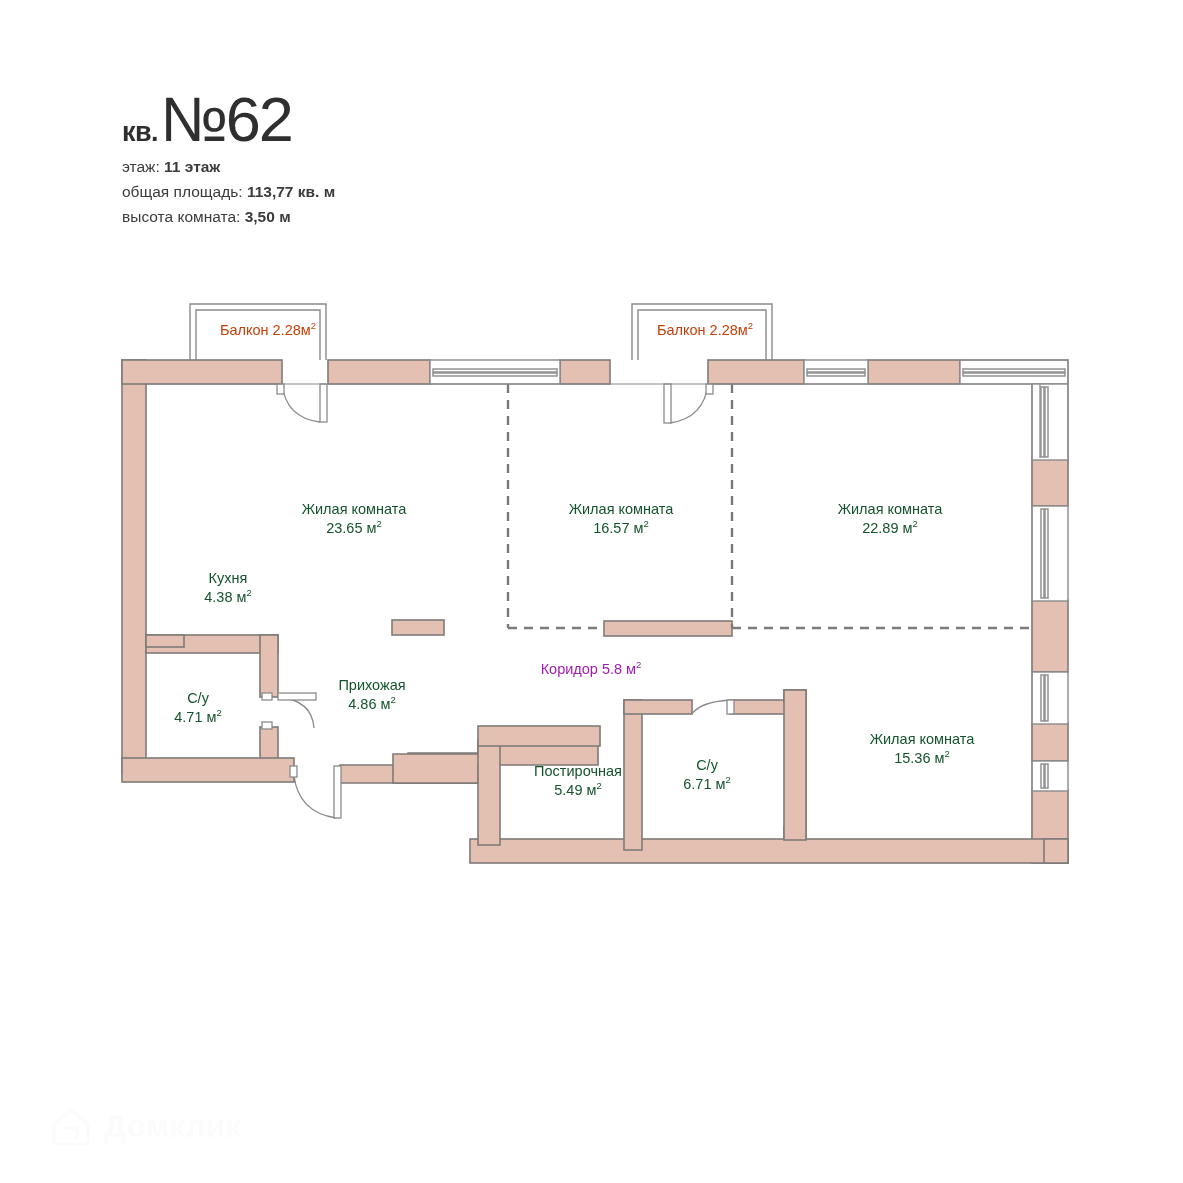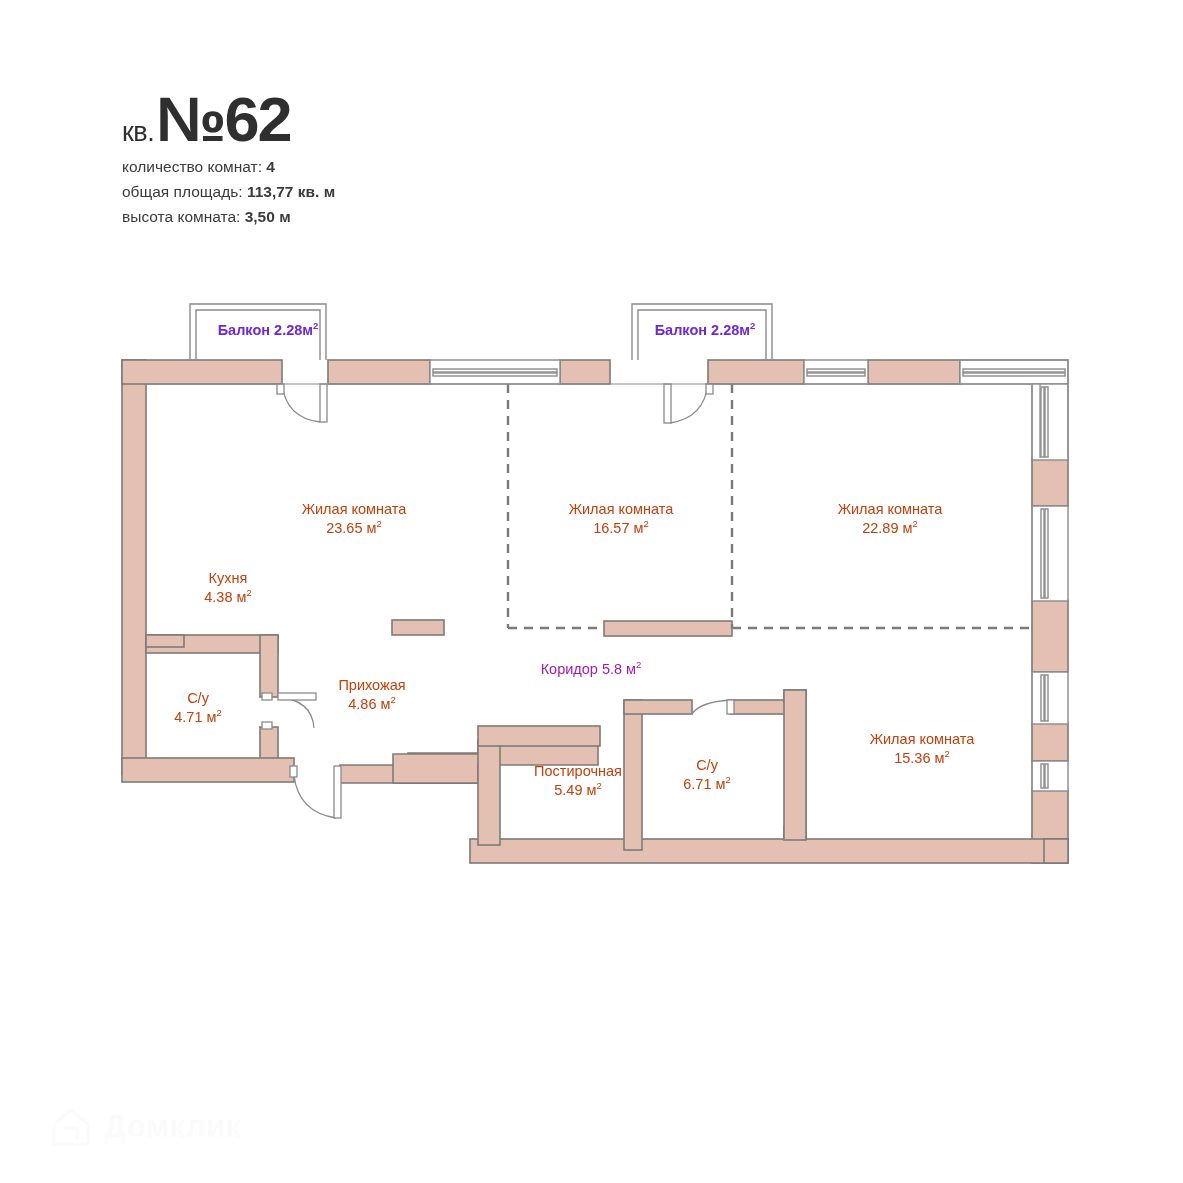"кв." #title-prefix { font-weight: normal -> bold }
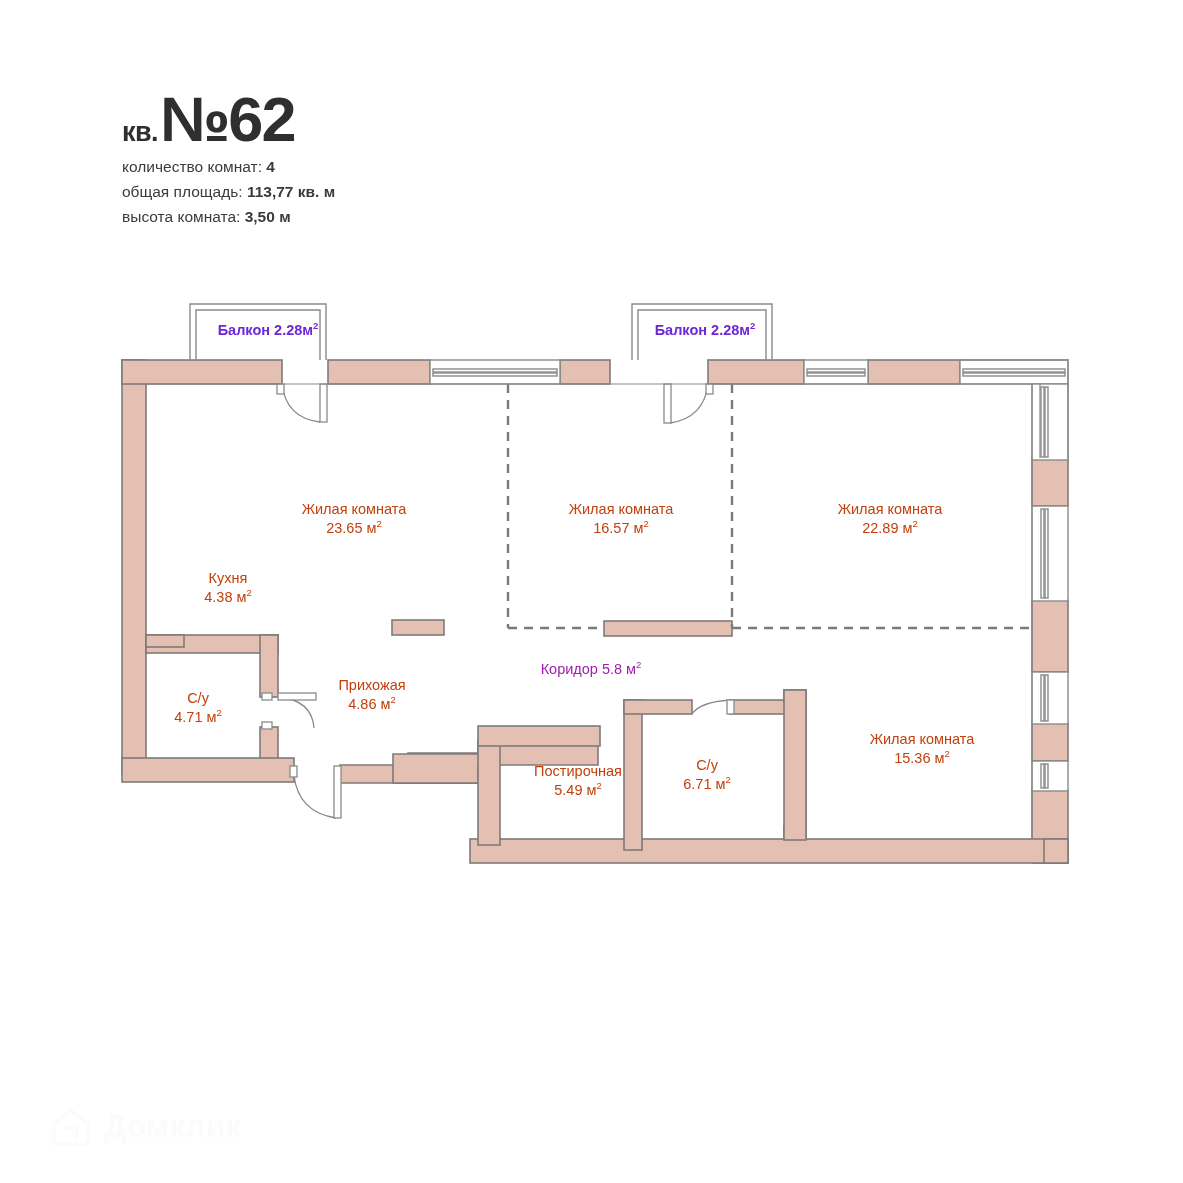"№62" #title-number { font-weight: bold -> normal }
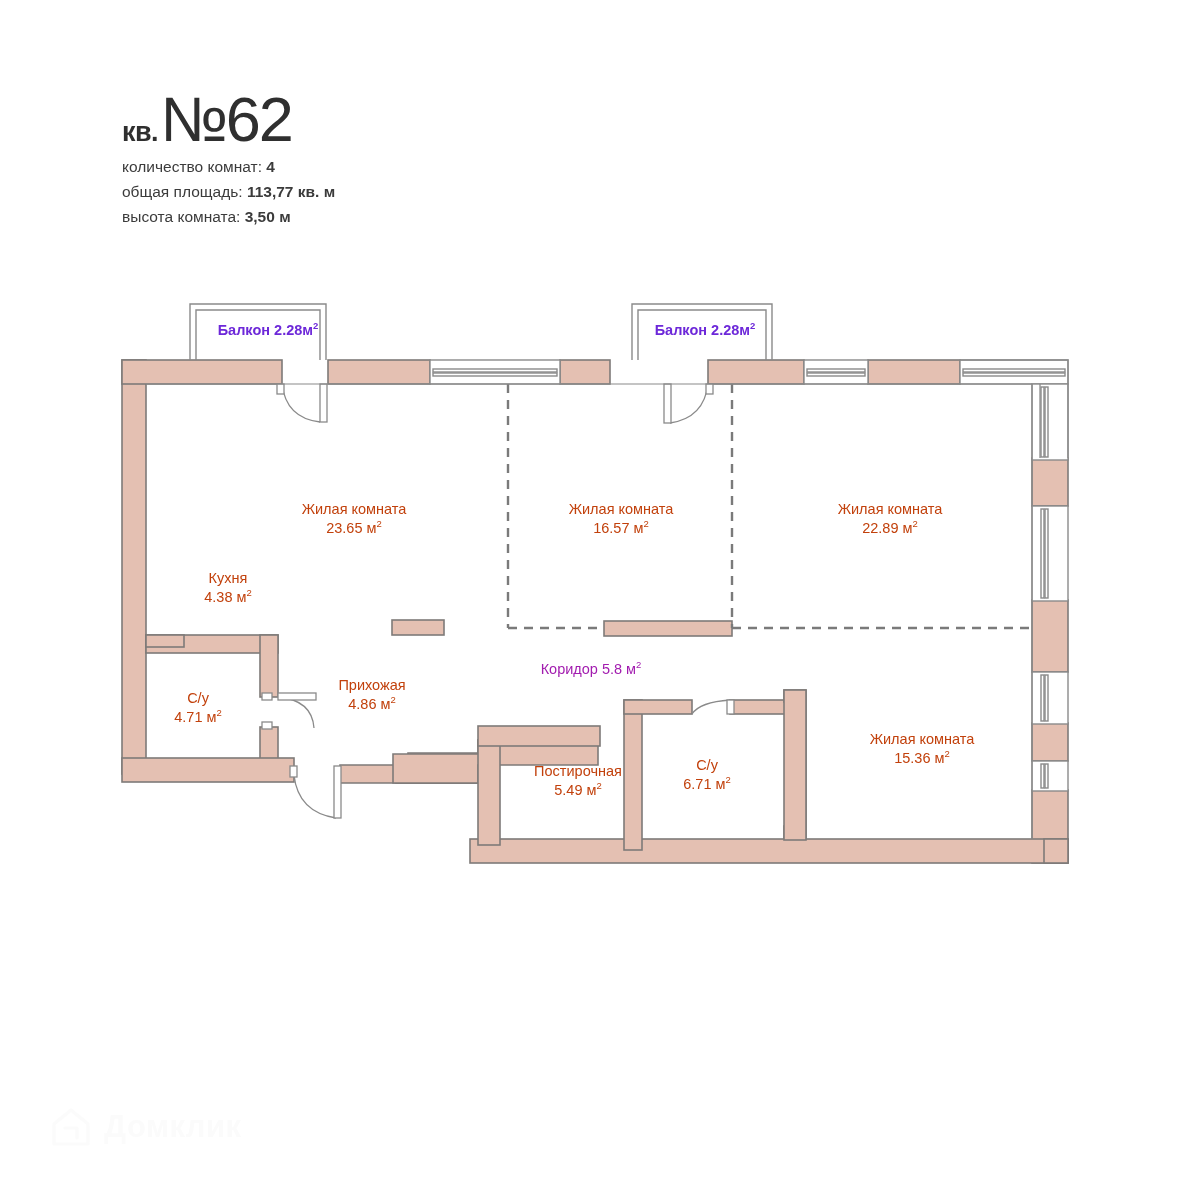"этаж: 11 этаж" div.meta-row { html: none -> <div> <span>этаж:</span> <span>11 этаж</span> </div> }
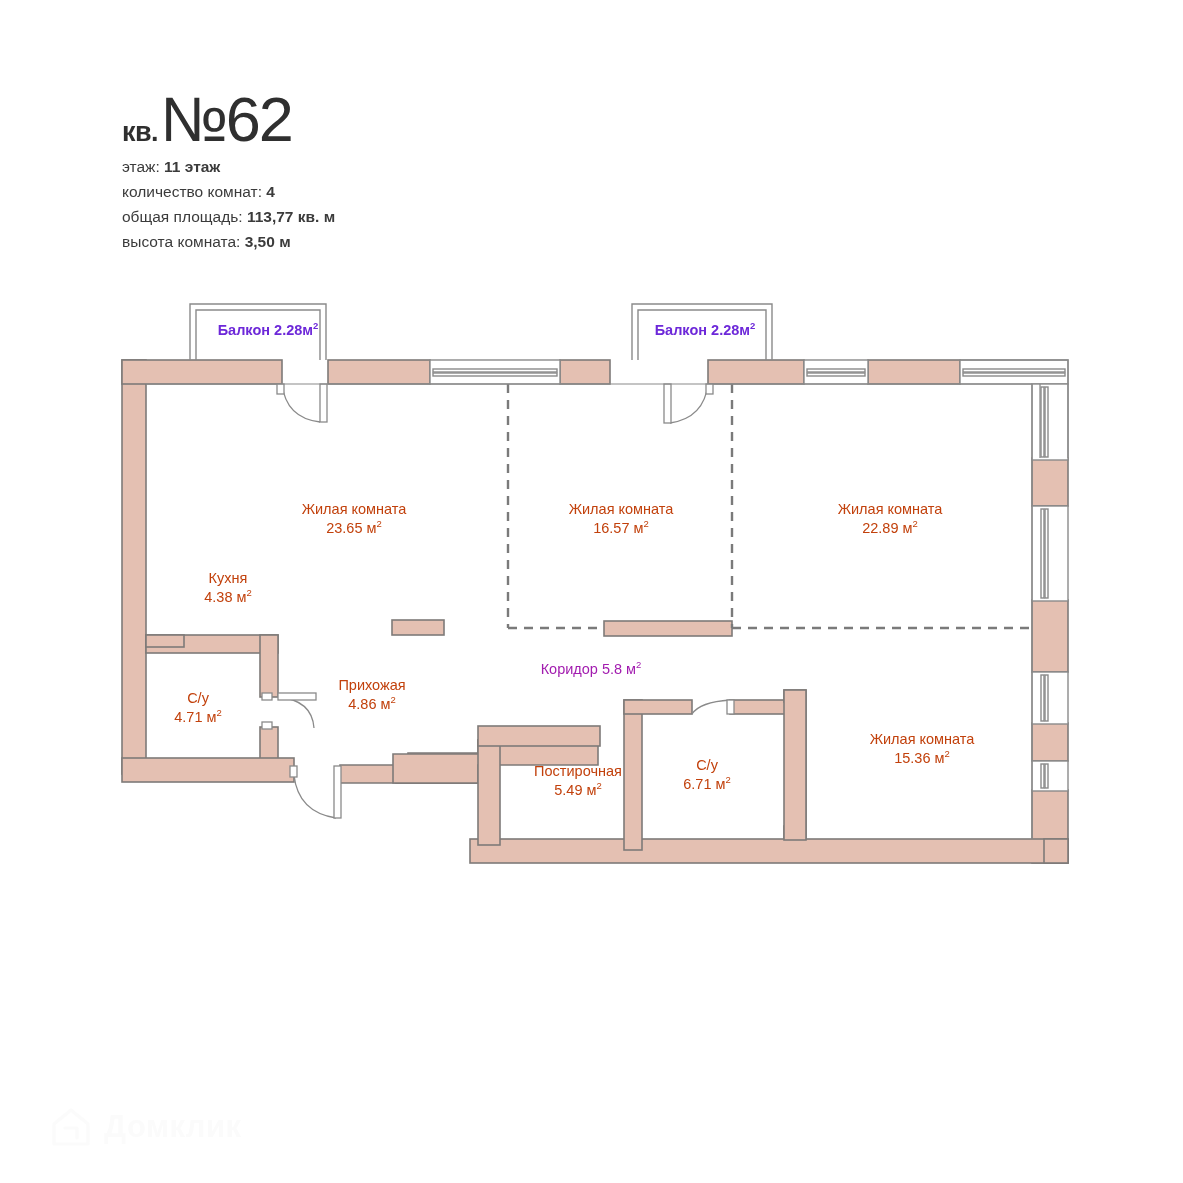"количество комнат: 4" div.meta-row { html: <div> <span>количество комнат:</span> <span>4</span> </div> -> none }
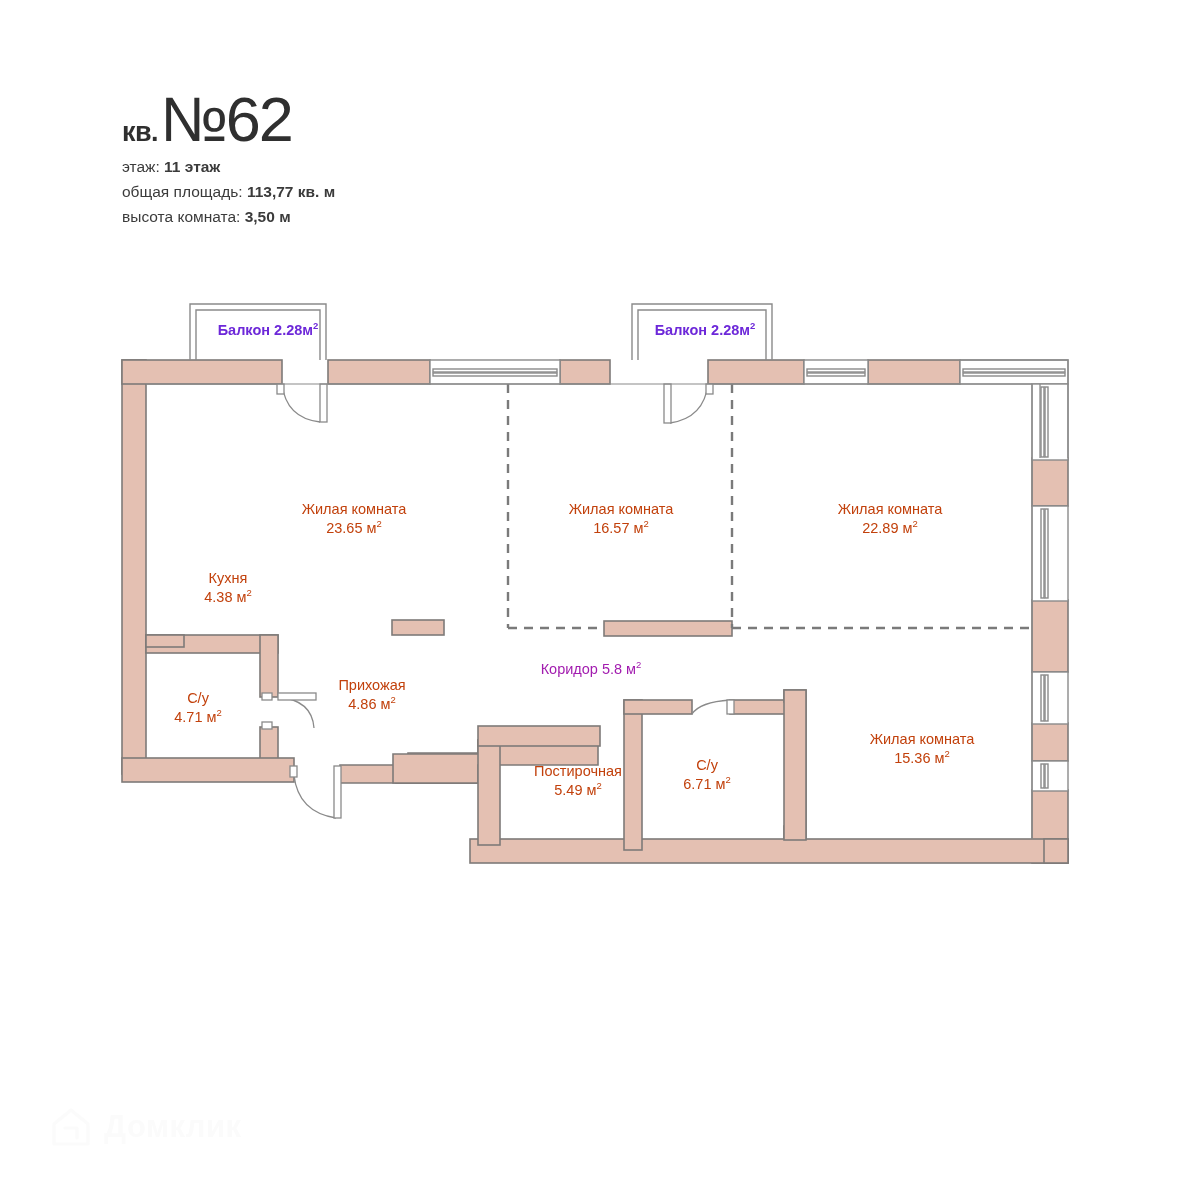"Балкон 2.28м2" .balcony-label { color: #6d28d9 -> #c2410c; font-weight: bold -> normal }
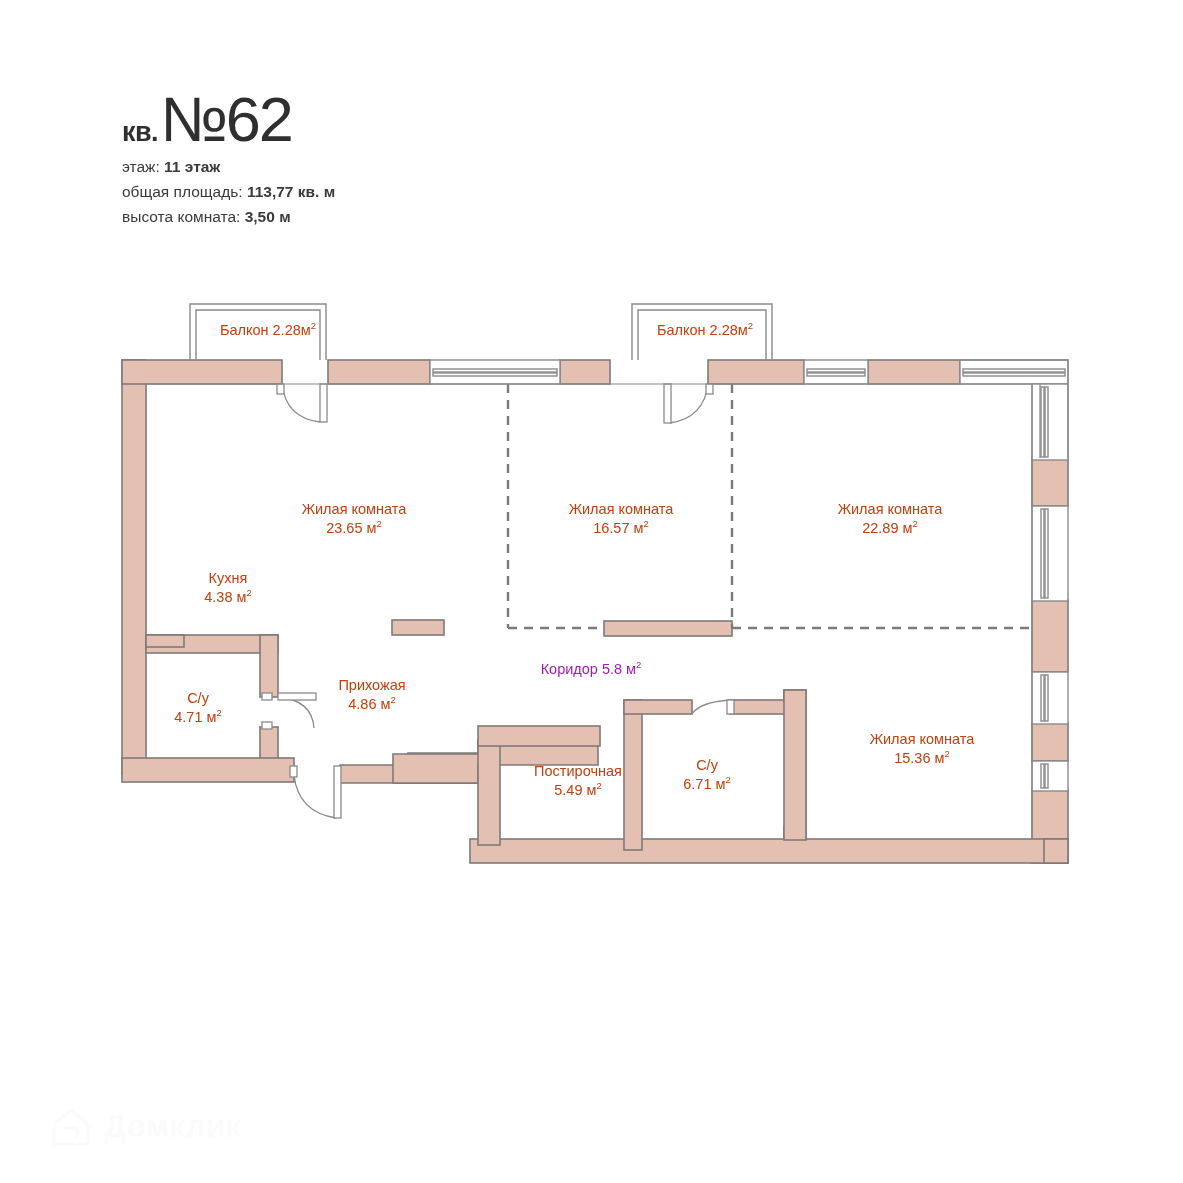"Жилая комната" .room-label { color: #c2410c -> #14532d }
